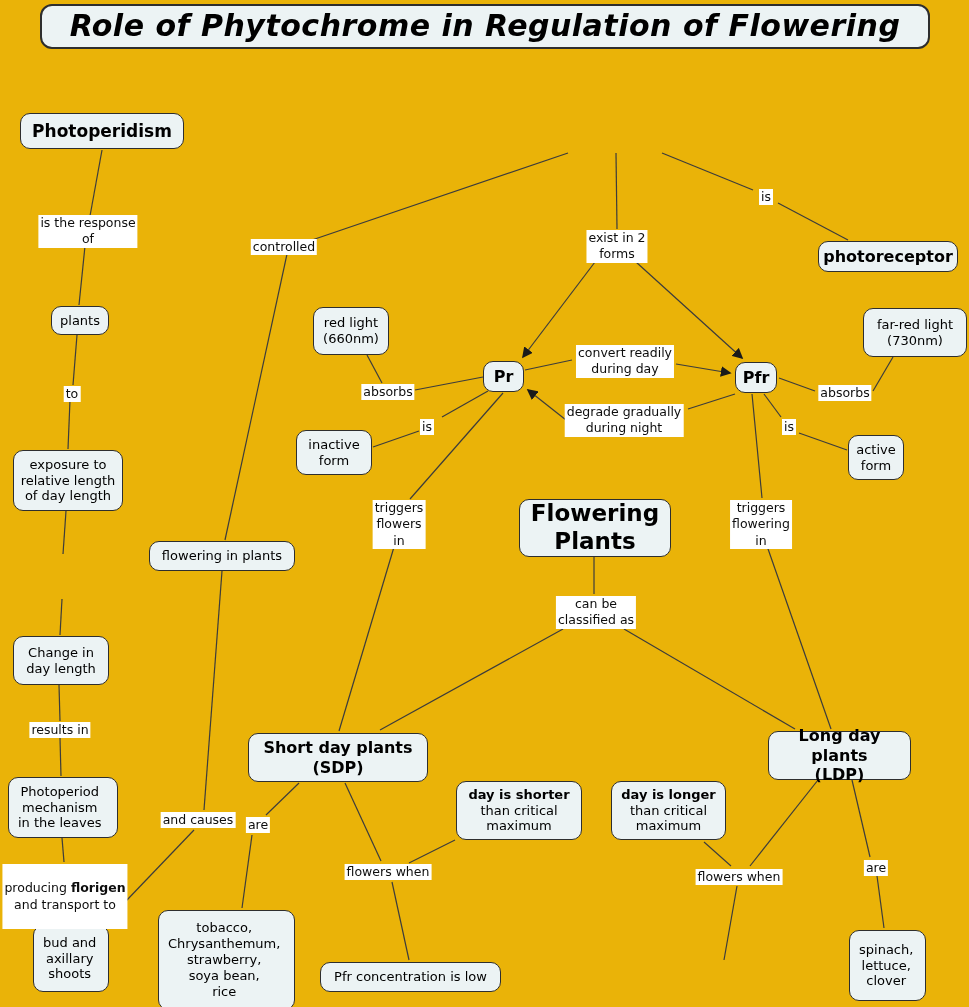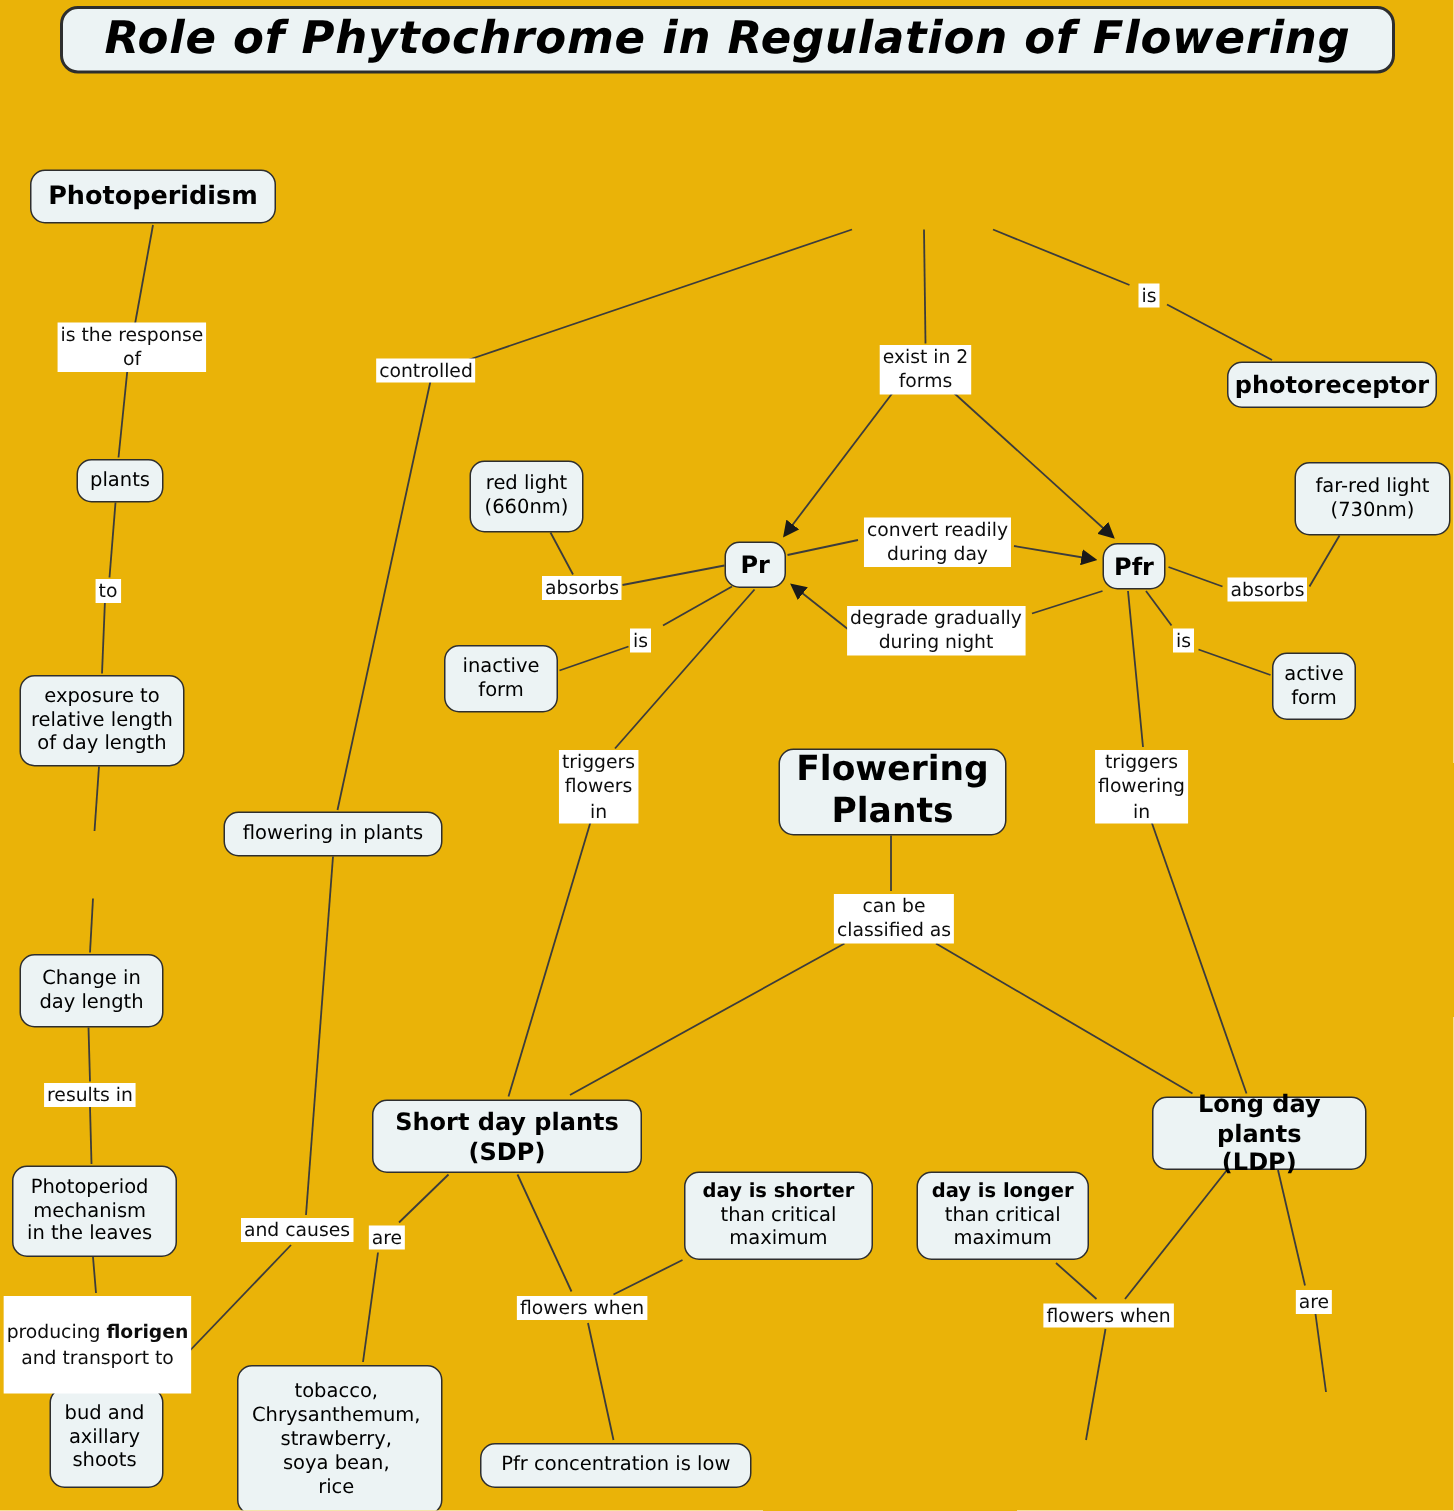"spinach," div.node { html: none -> <div>spinach, lettuce, clover</div> }
